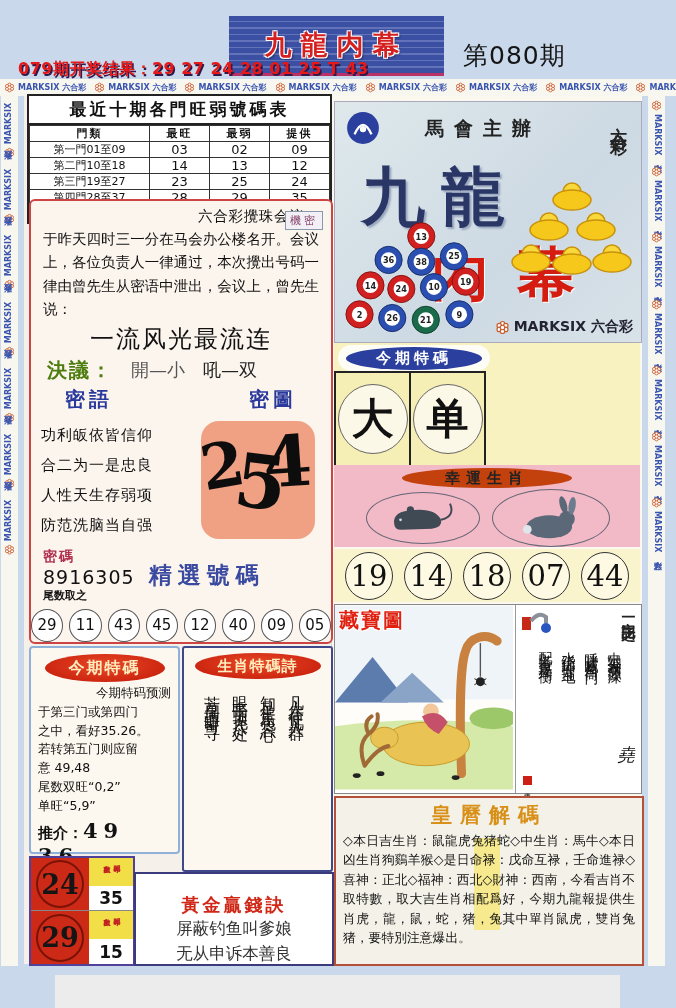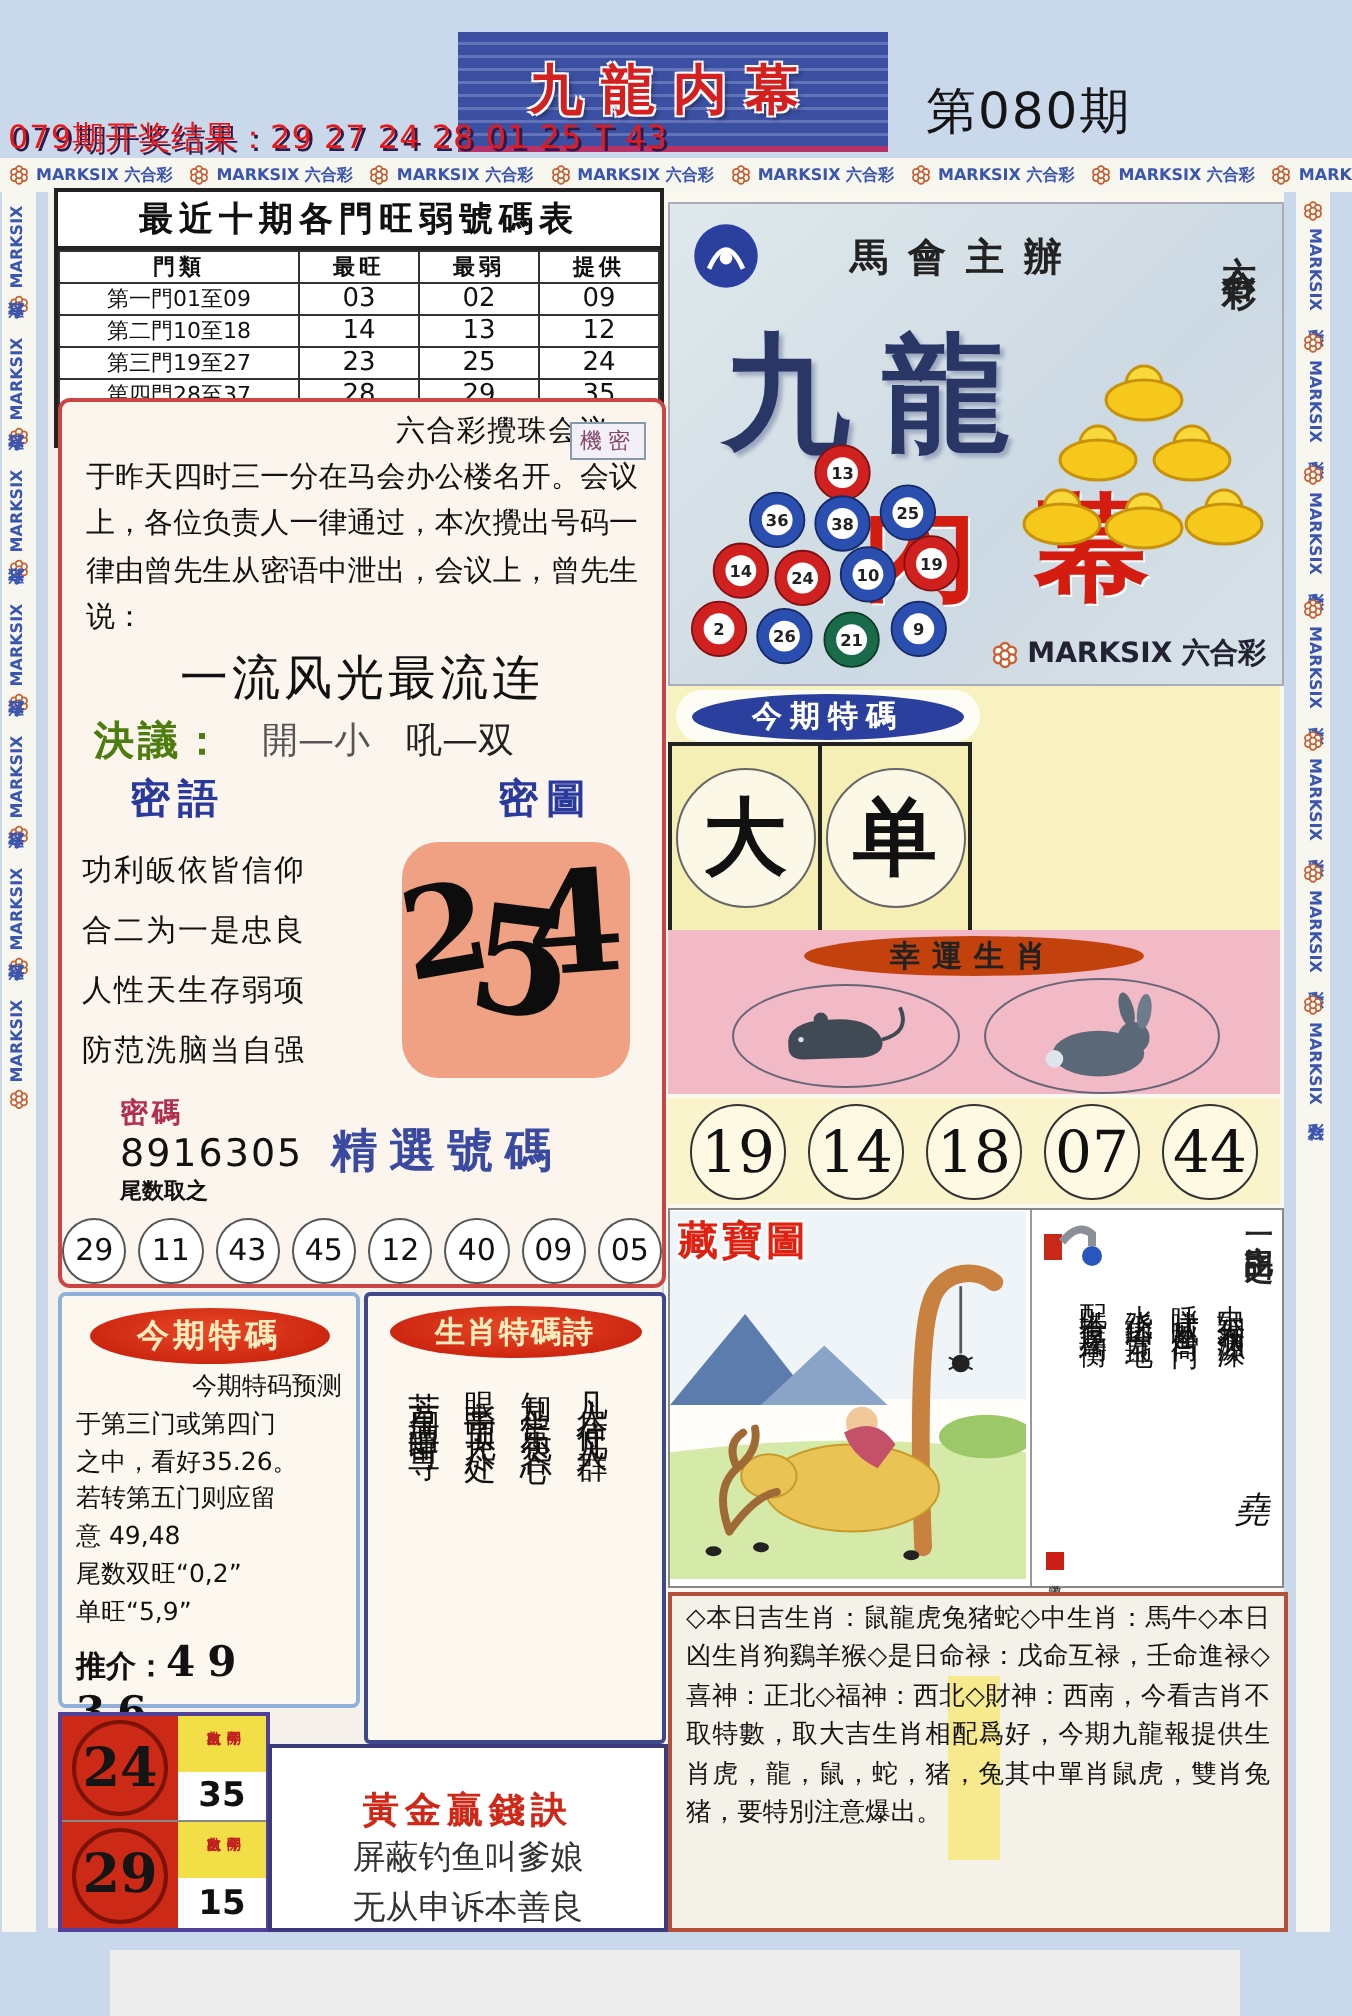"079期开奖结果：29 27 24 28 01" .result { font-weight: normal -> bold; left: 4px -> 18px }
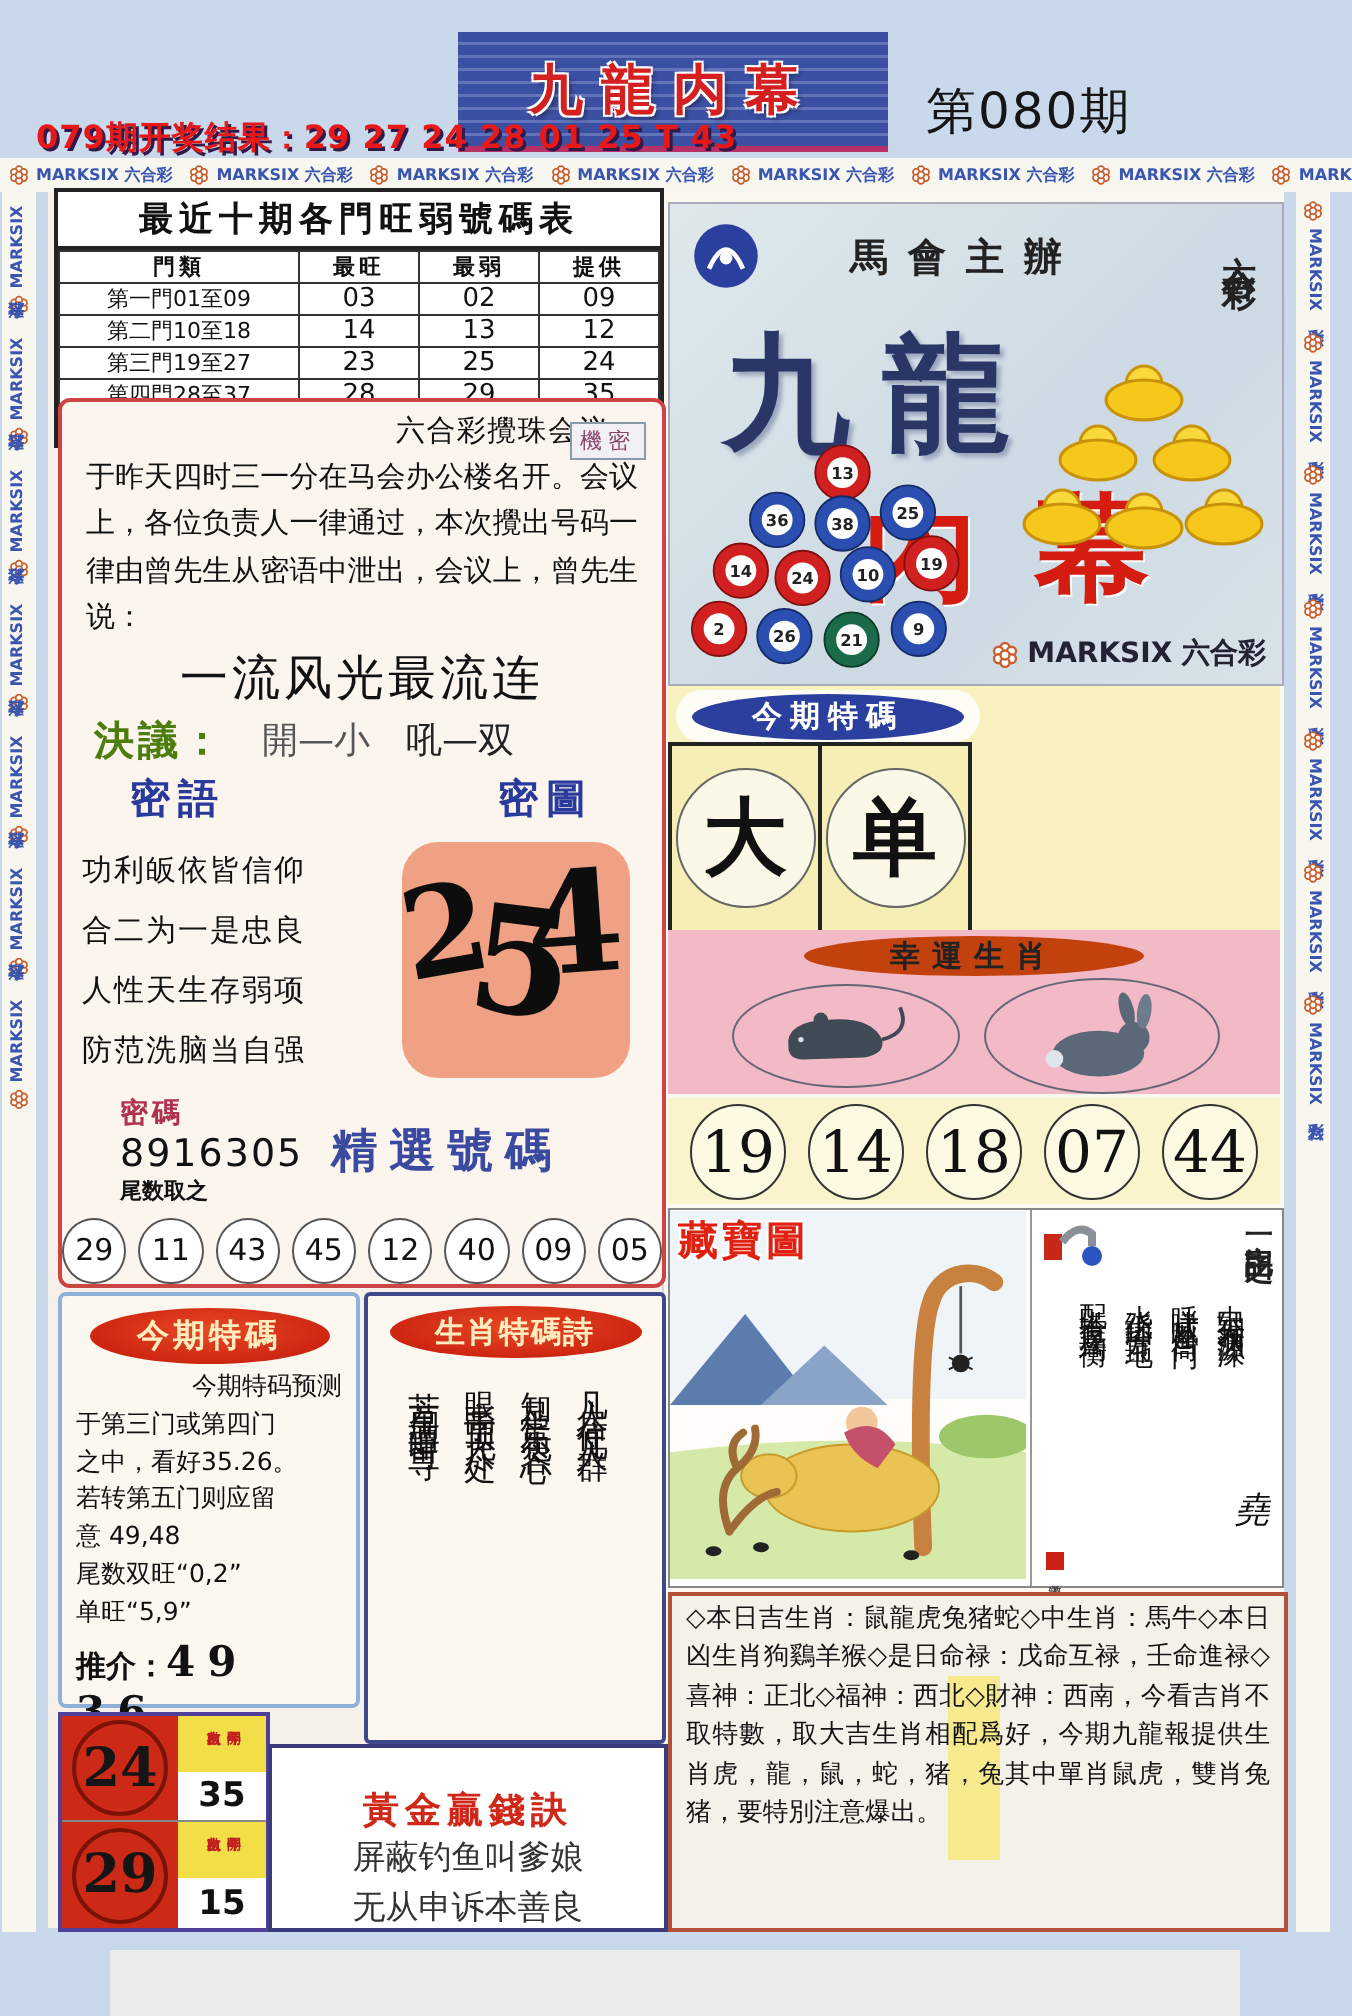"密碼" .m-code { padding: 0 29px -> 0 12px }
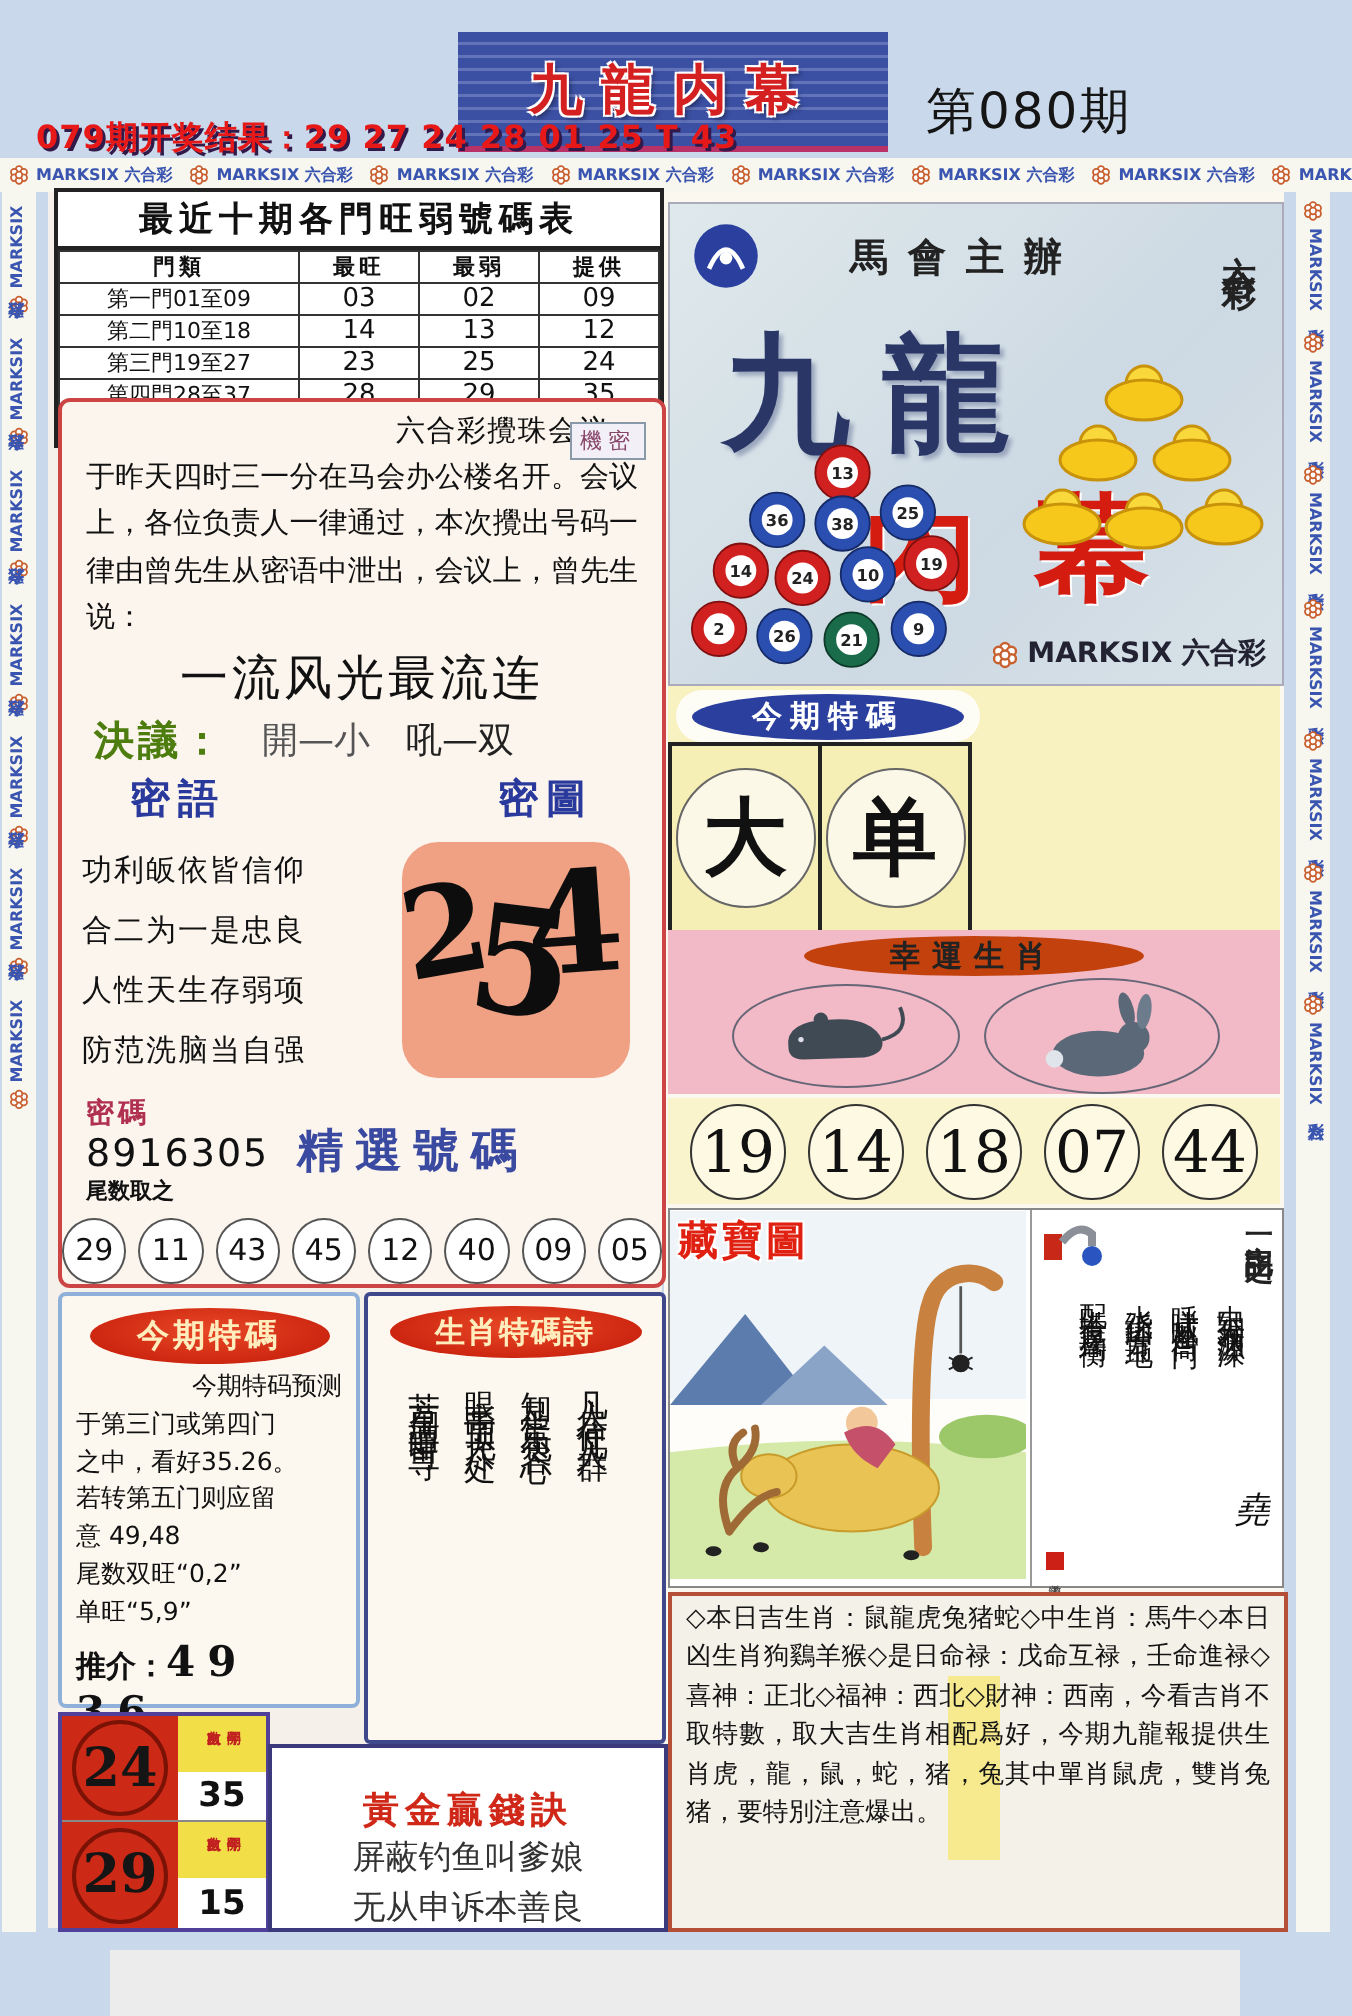"皇曆解碼" div.al-title { html: none -> <div>皇曆解碼</div> }
